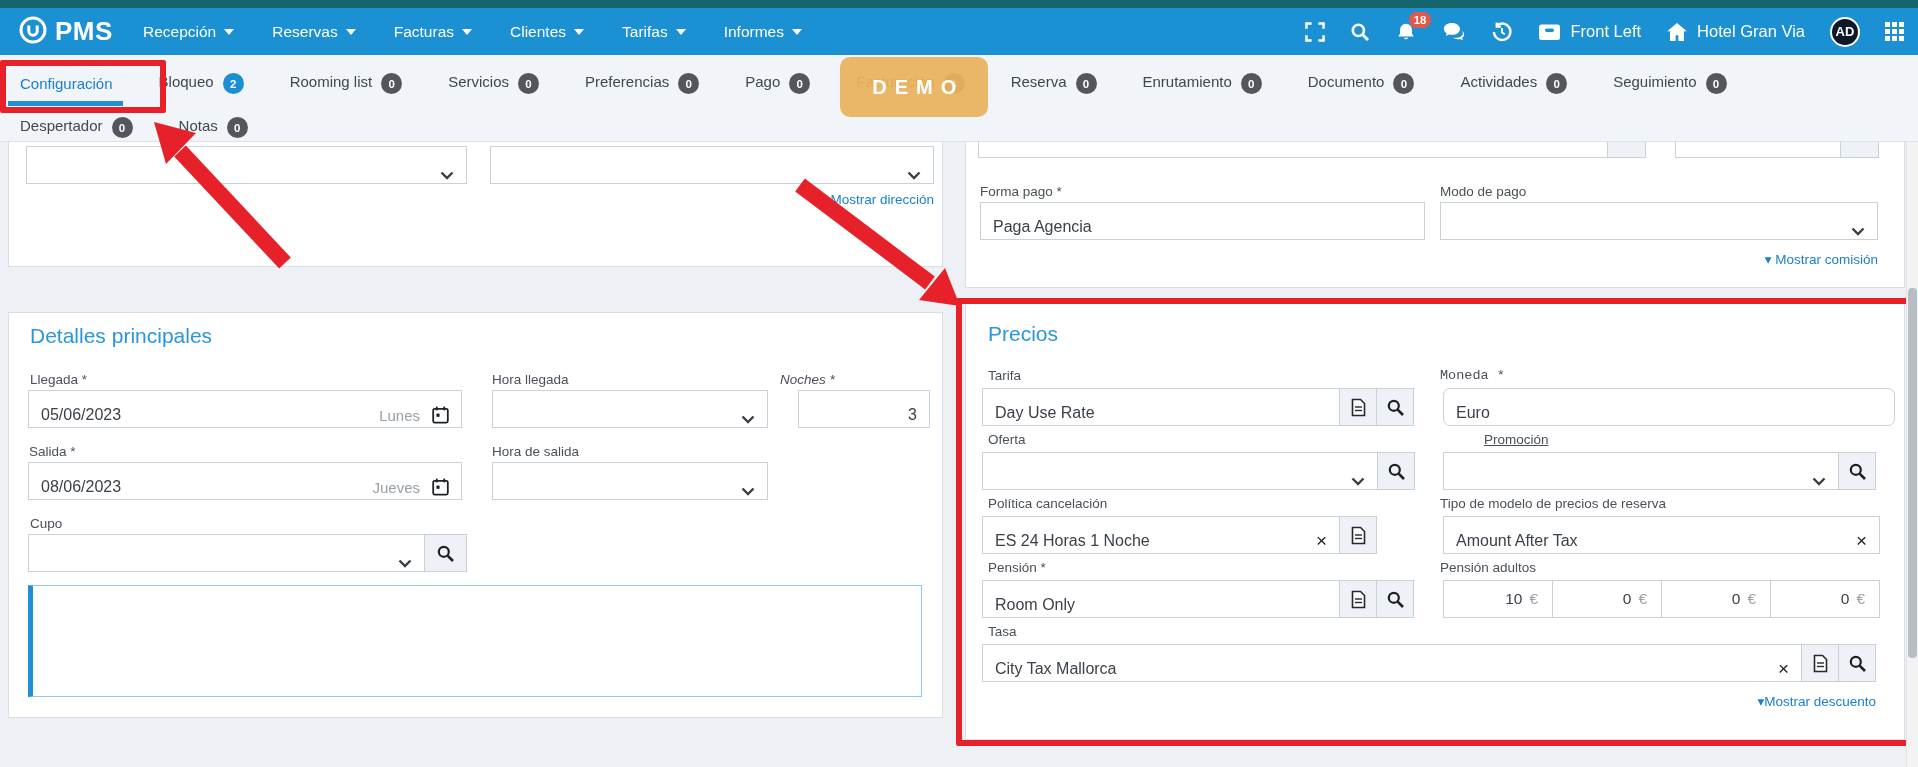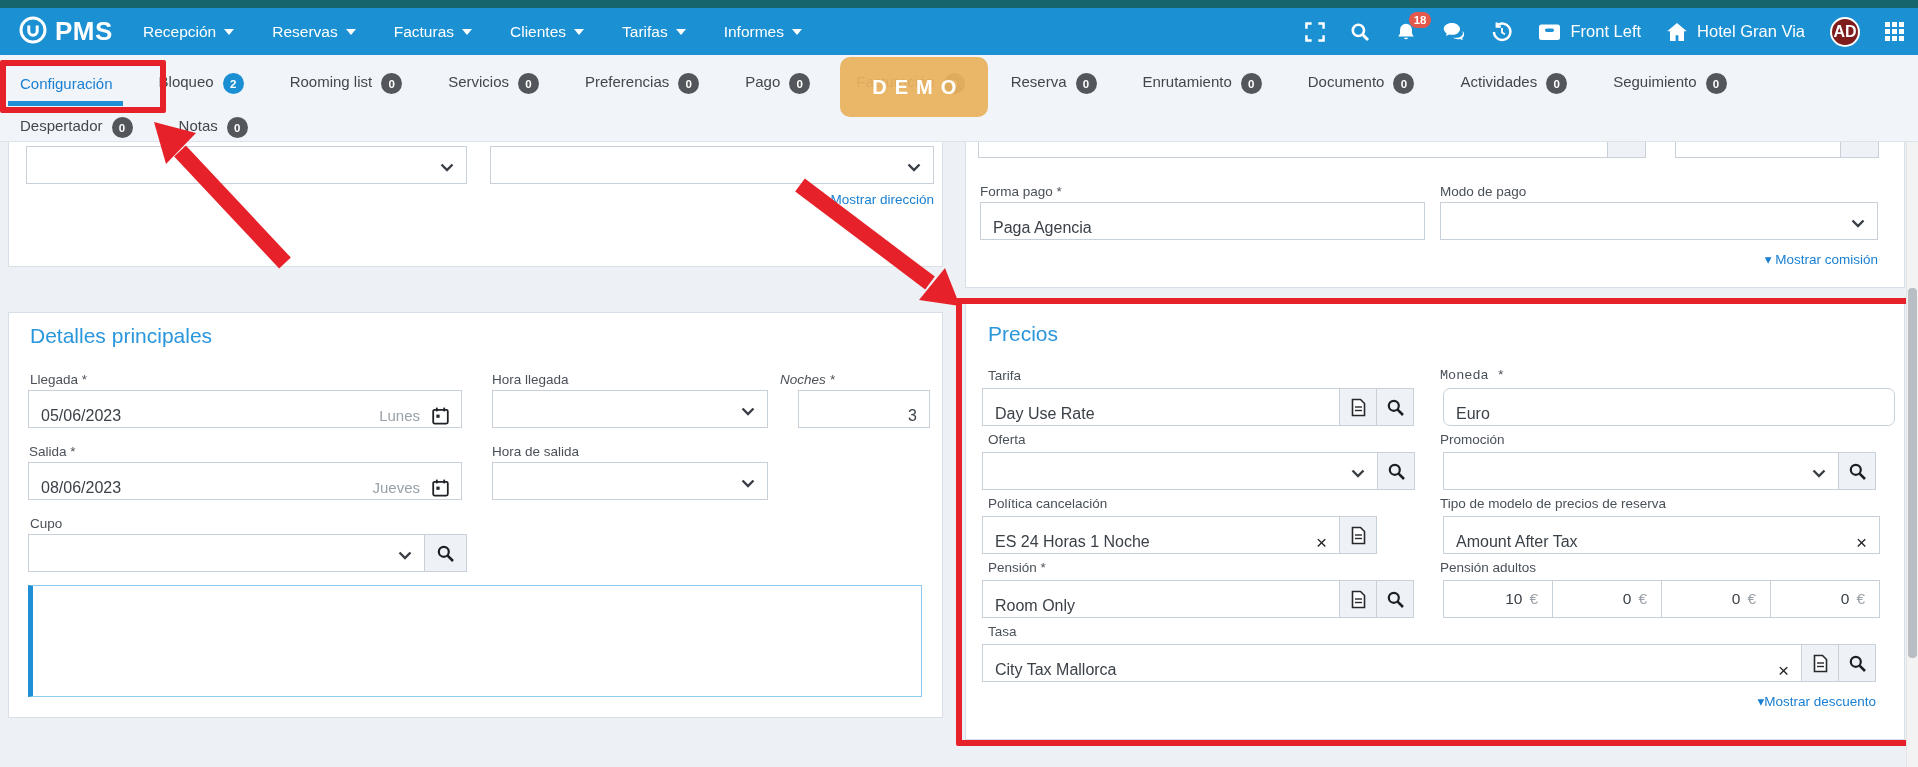"AD" .avatar { background: #7f1d1d -> #0f172a; font-size: 16px -> 13px }
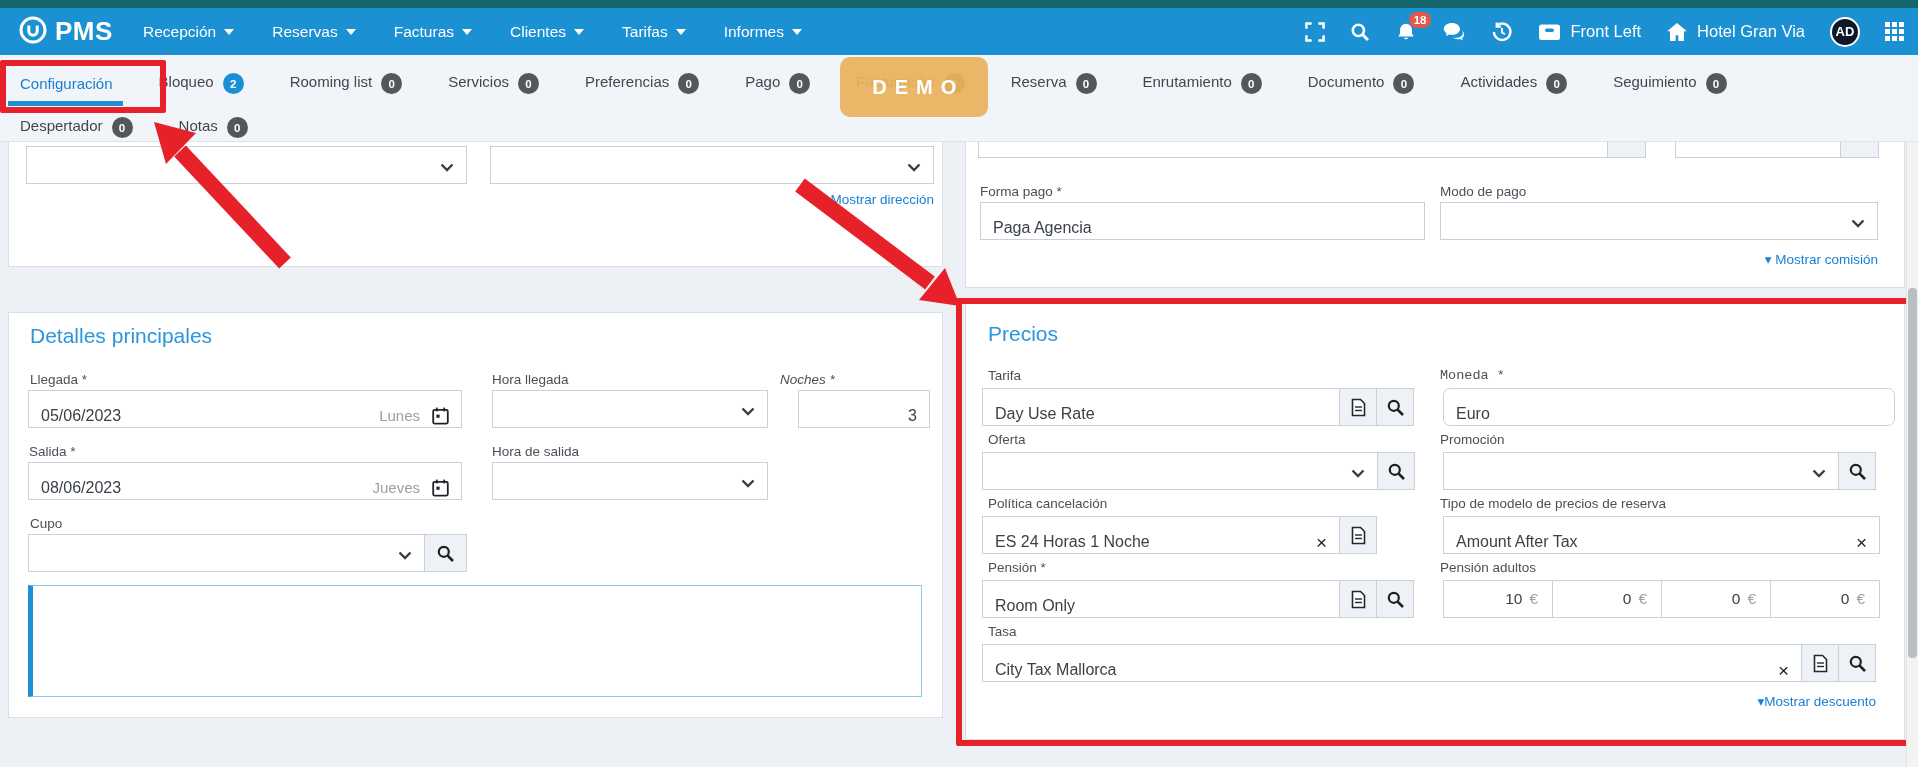"Paga Agencia" .field { align-items: flex-start -> flex-end; padding: 16px 12px -> 3px 12px }
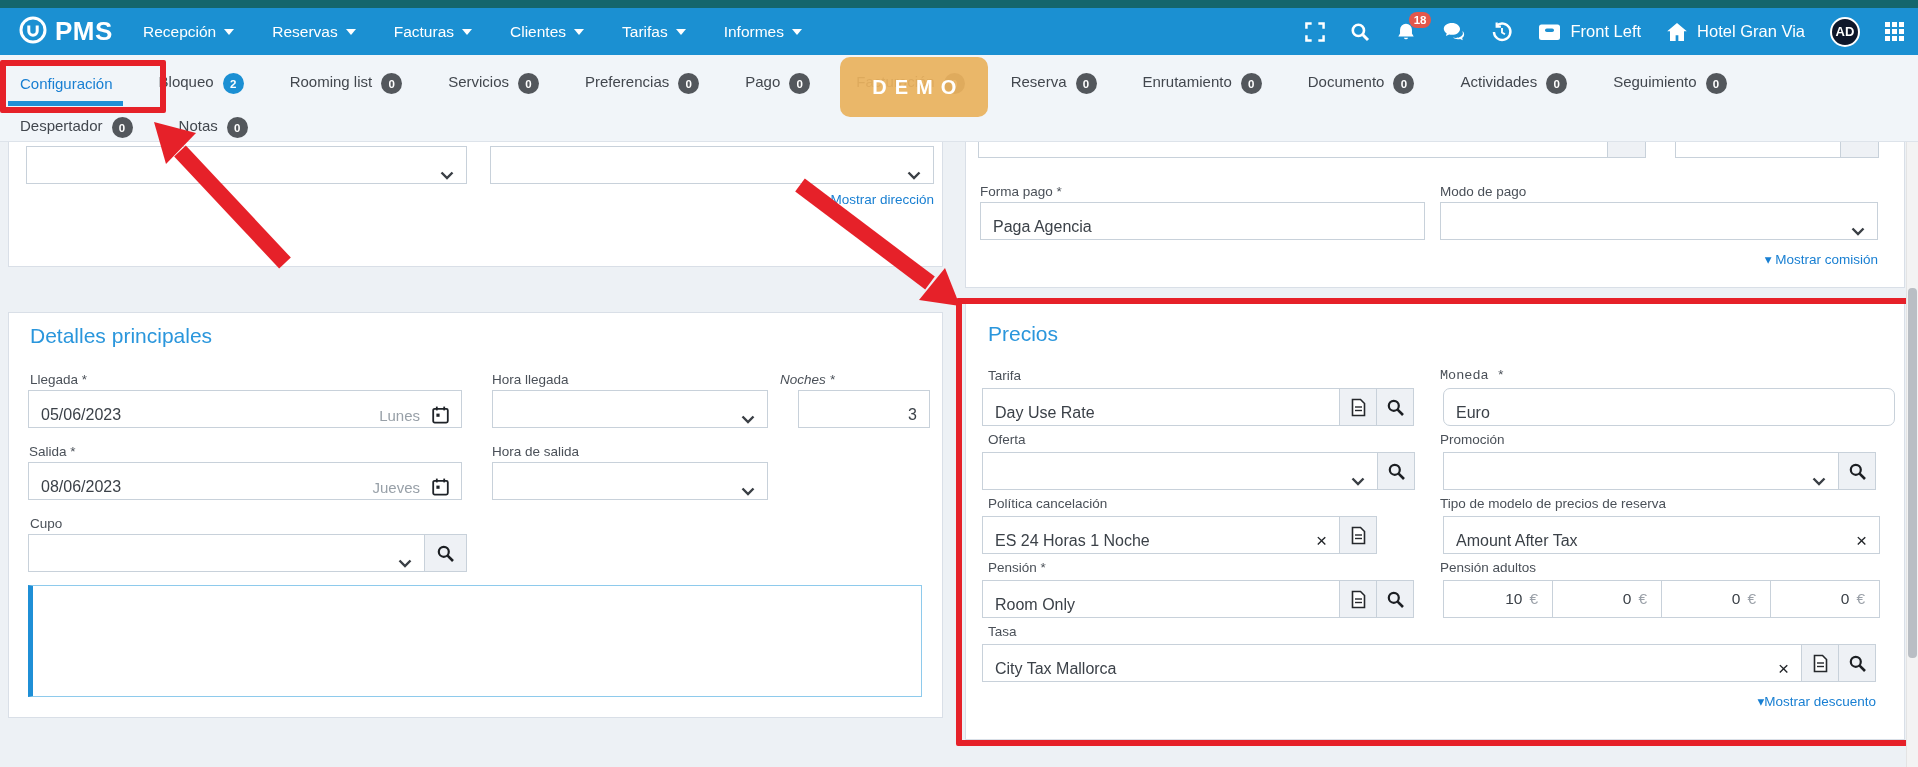"Promoción" div.lbl { left: 1440px -> 1484px; text-decoration: none -> underline }
